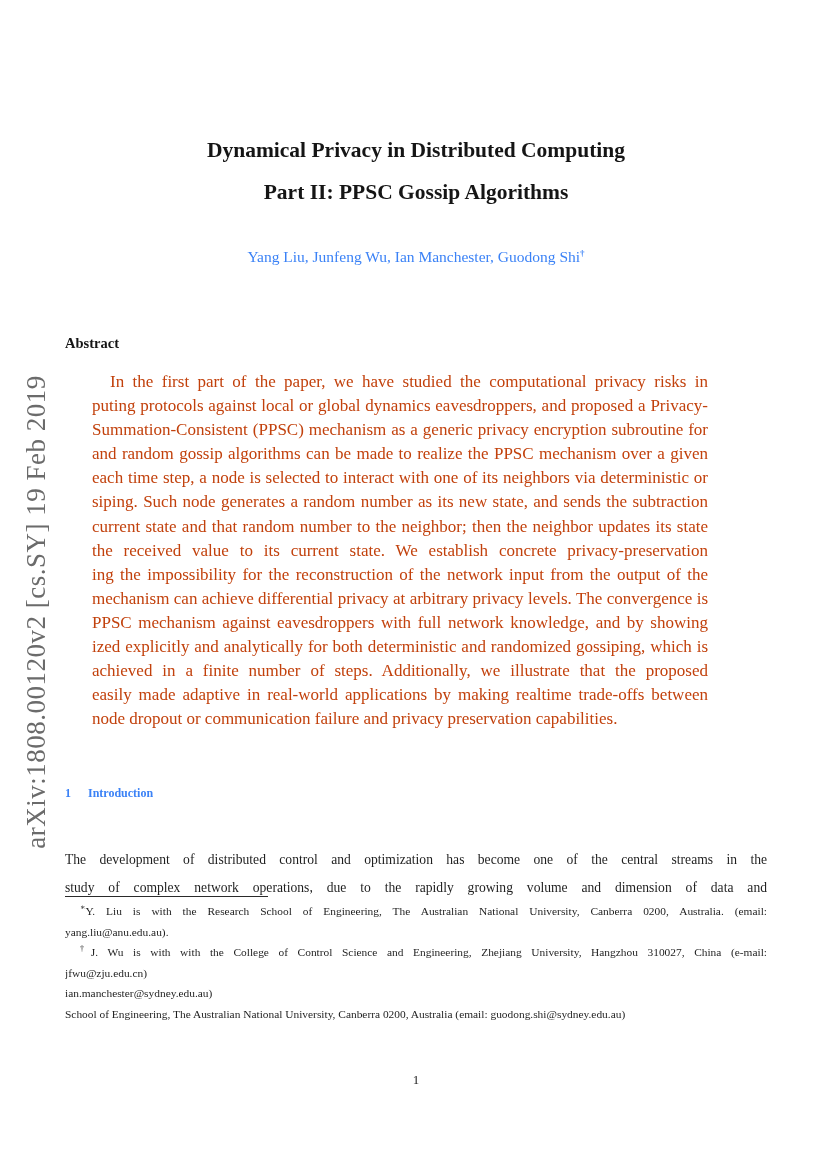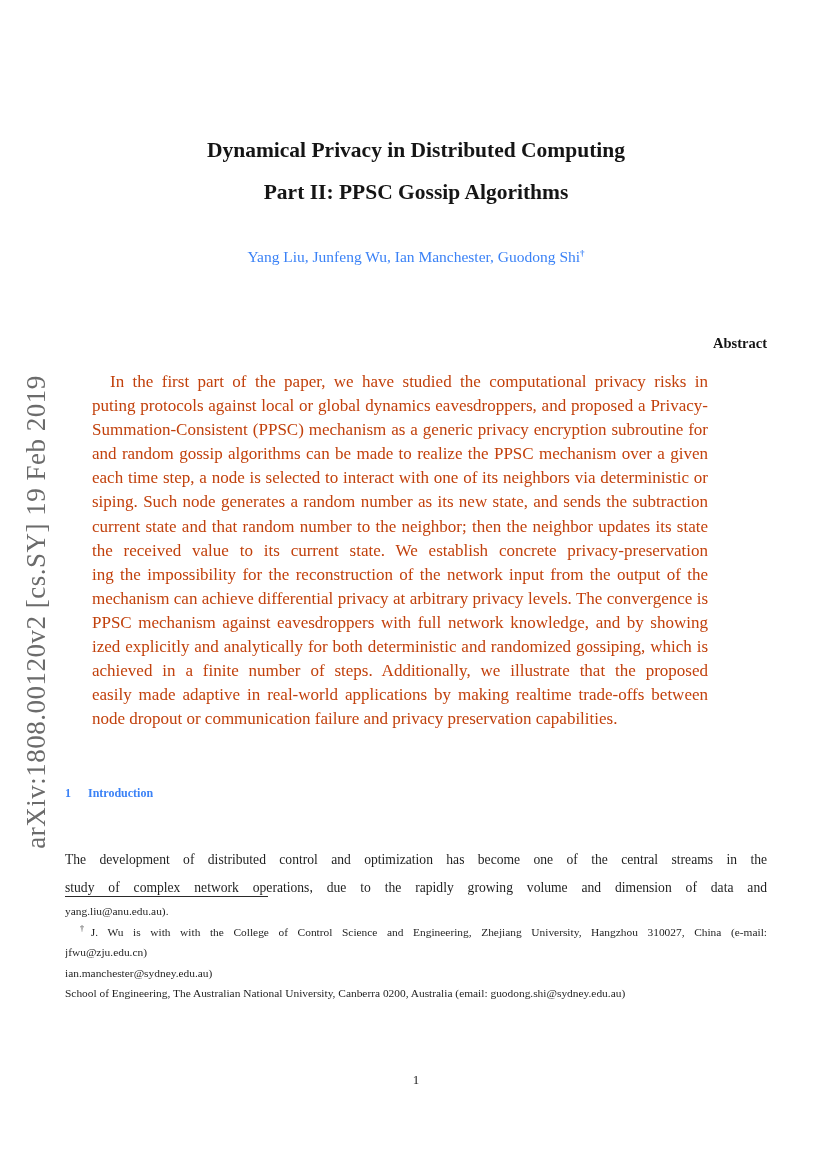"Abstract" .abs-head { text-align: right -> left }
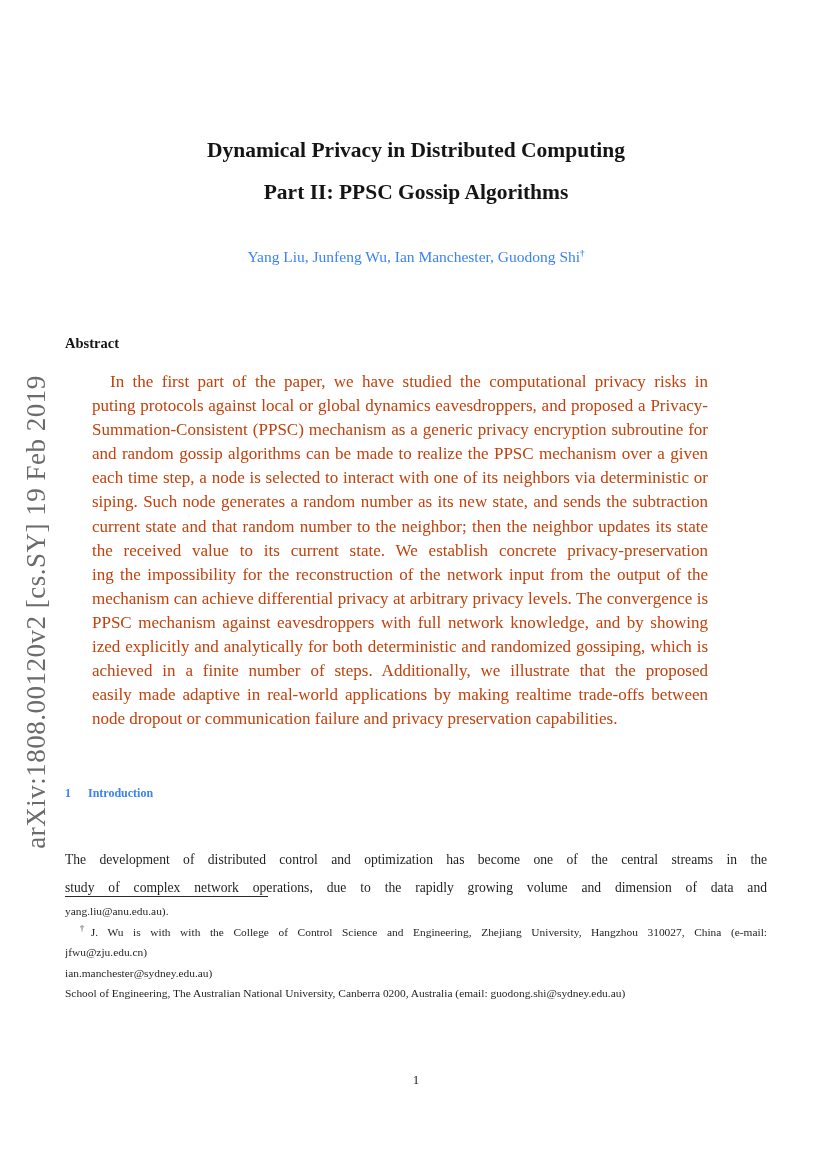"∗Y. Liu is with the" div.fn-line { html: none -> <div><sup>∗</sup><span>Y. Liu is with the Research School of Engineering, The Australian National University, Canberra 0200, Australia. (email:</span></div> }
